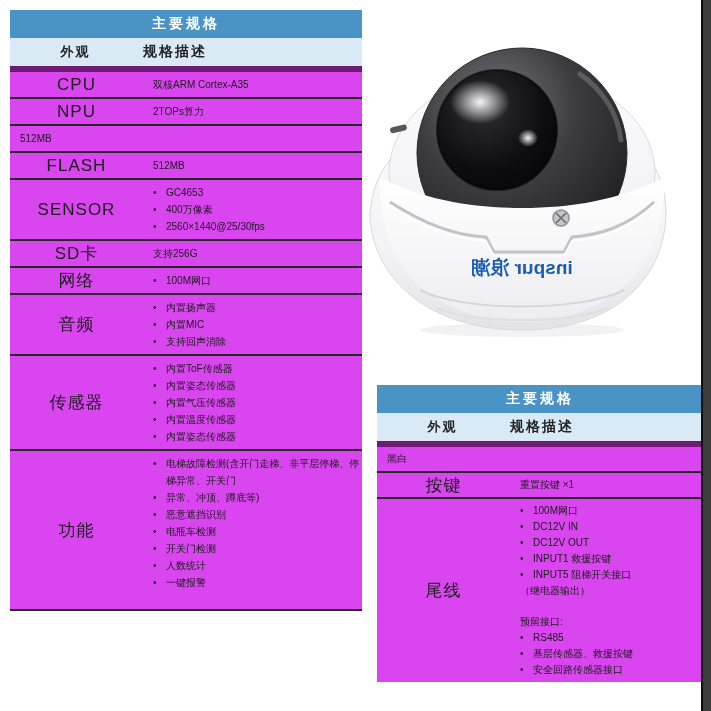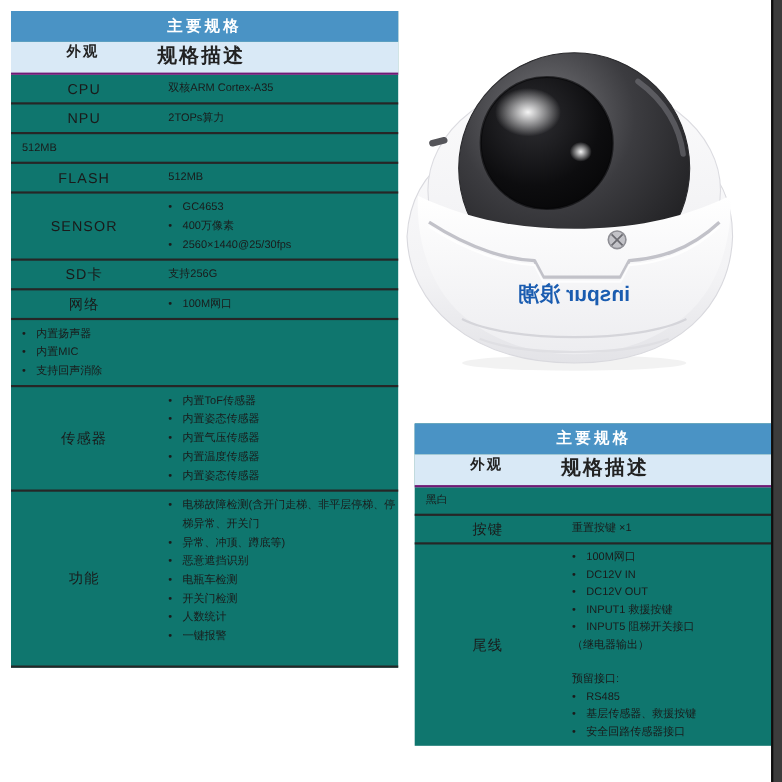"主要规格" .spec-table { background: #0f766e -> #d946ef }
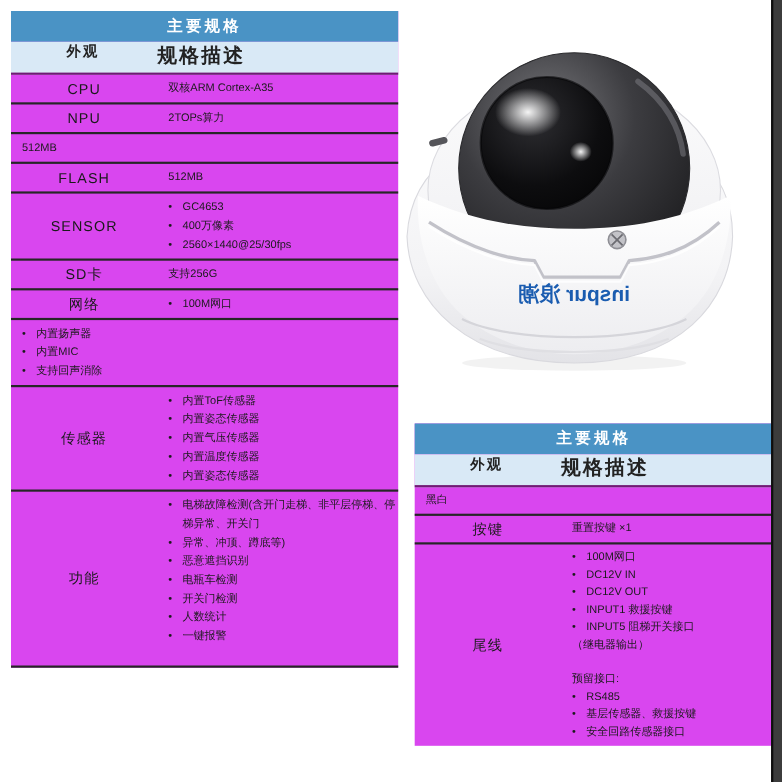"外观" .tbl-subheader { align-items: flex-start -> center; border-bottom: 2px solid #701a75 -> 6px solid #701a75 }
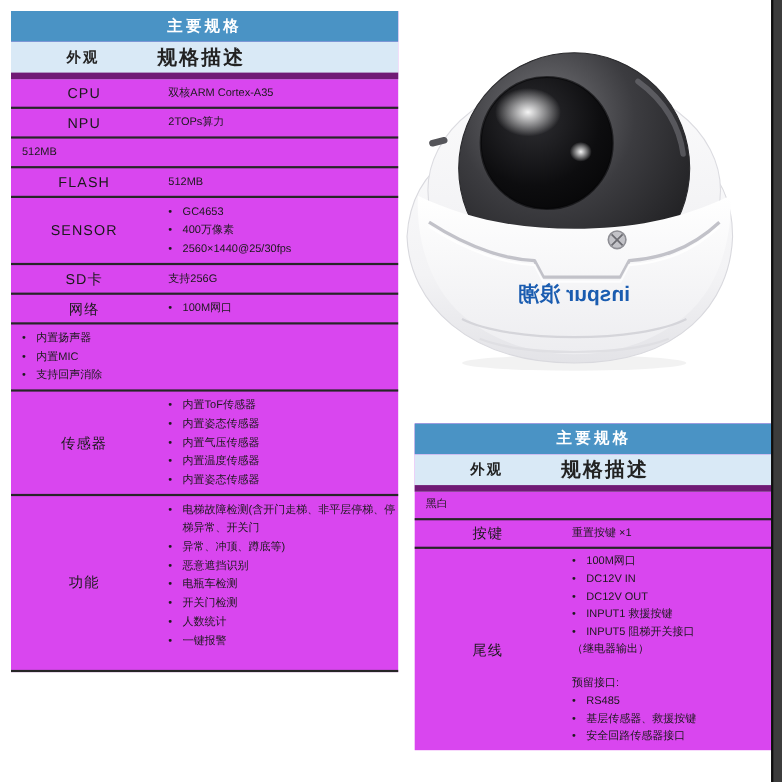"规格描述" .sub-col2 { font-size: 18px -> 14px }
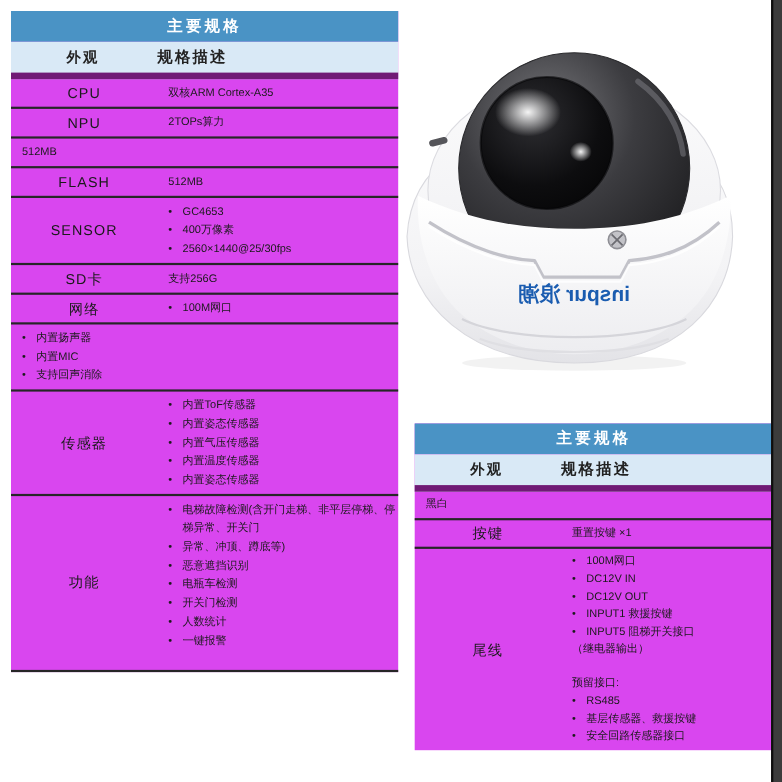"CPU" .row-label { font-size: 13px -> 17px }
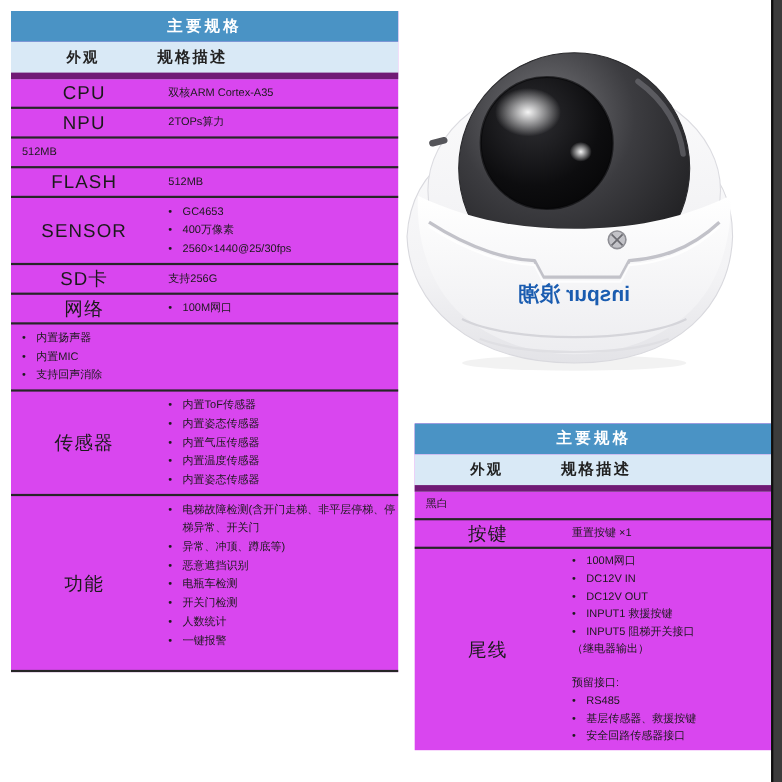"音频" div.row-label { html: none -> <div>音频</div> }
